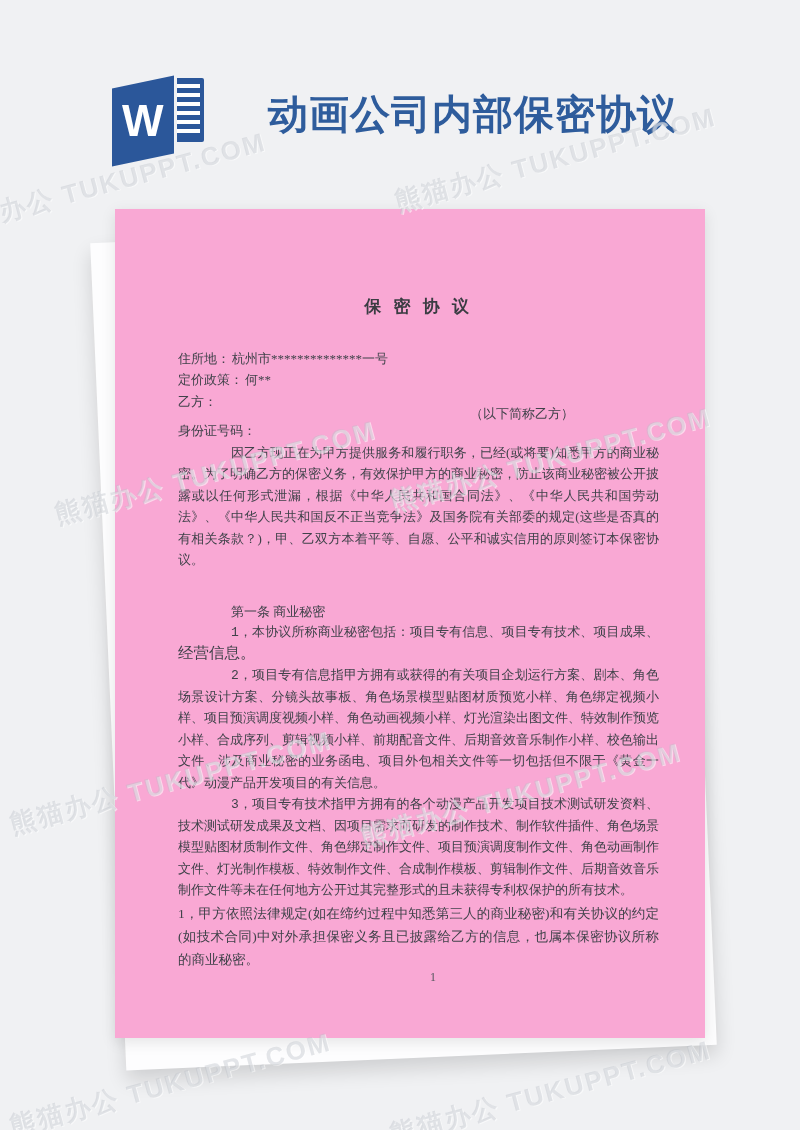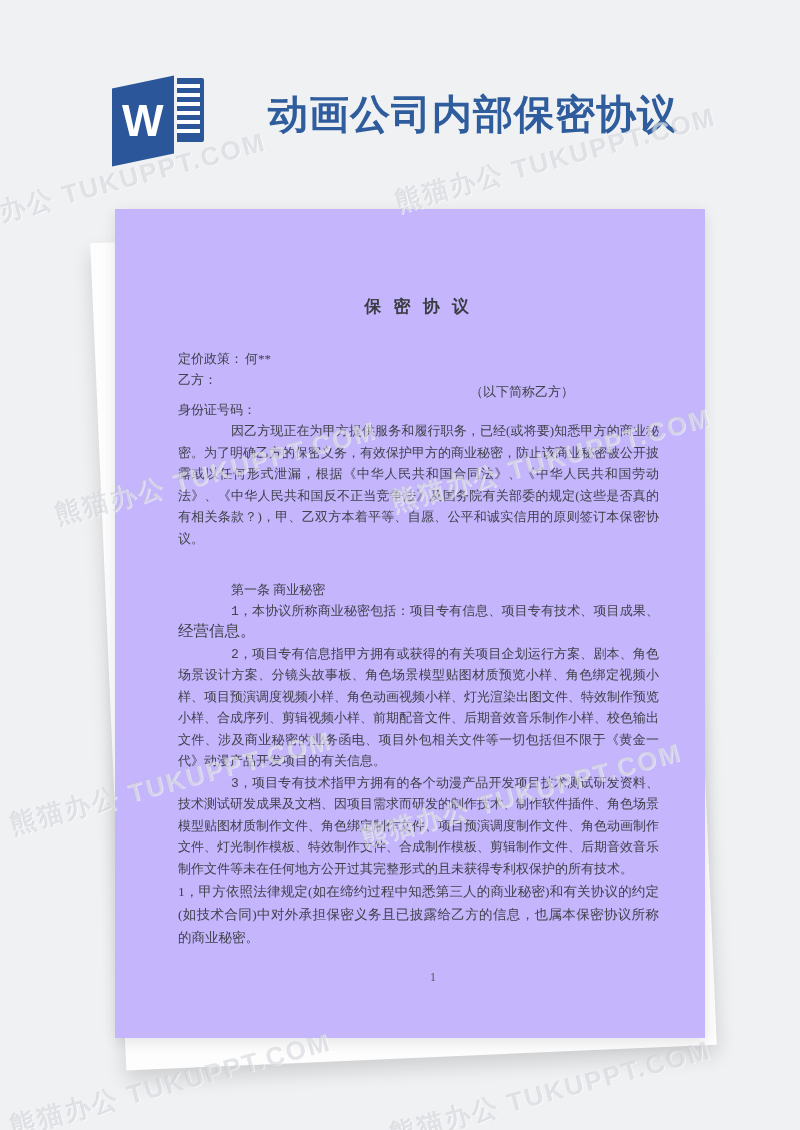"保 密 协 议" .paper { background: #c4b5fd -> #f9a8d4 }
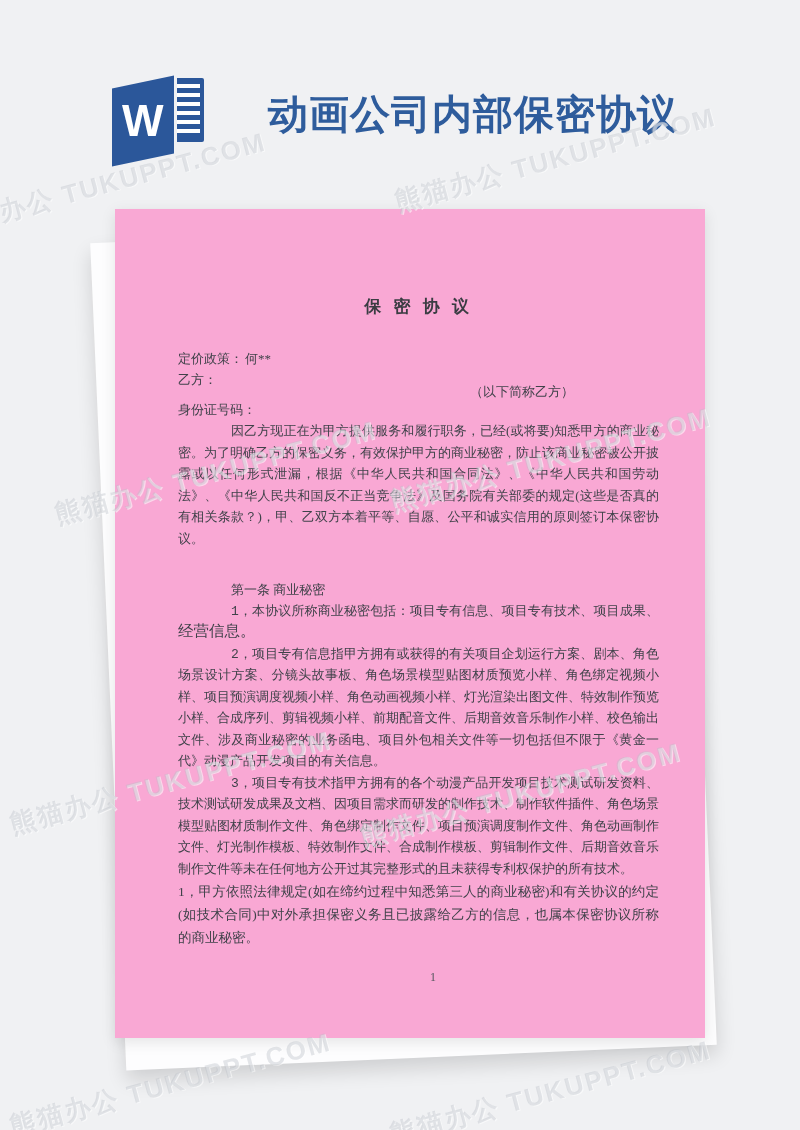"住所地： 杭州市**************一号" div.party-line { html: none -> <div> <span>住所地：</span><span>杭州市**************一号</span> </div> }
